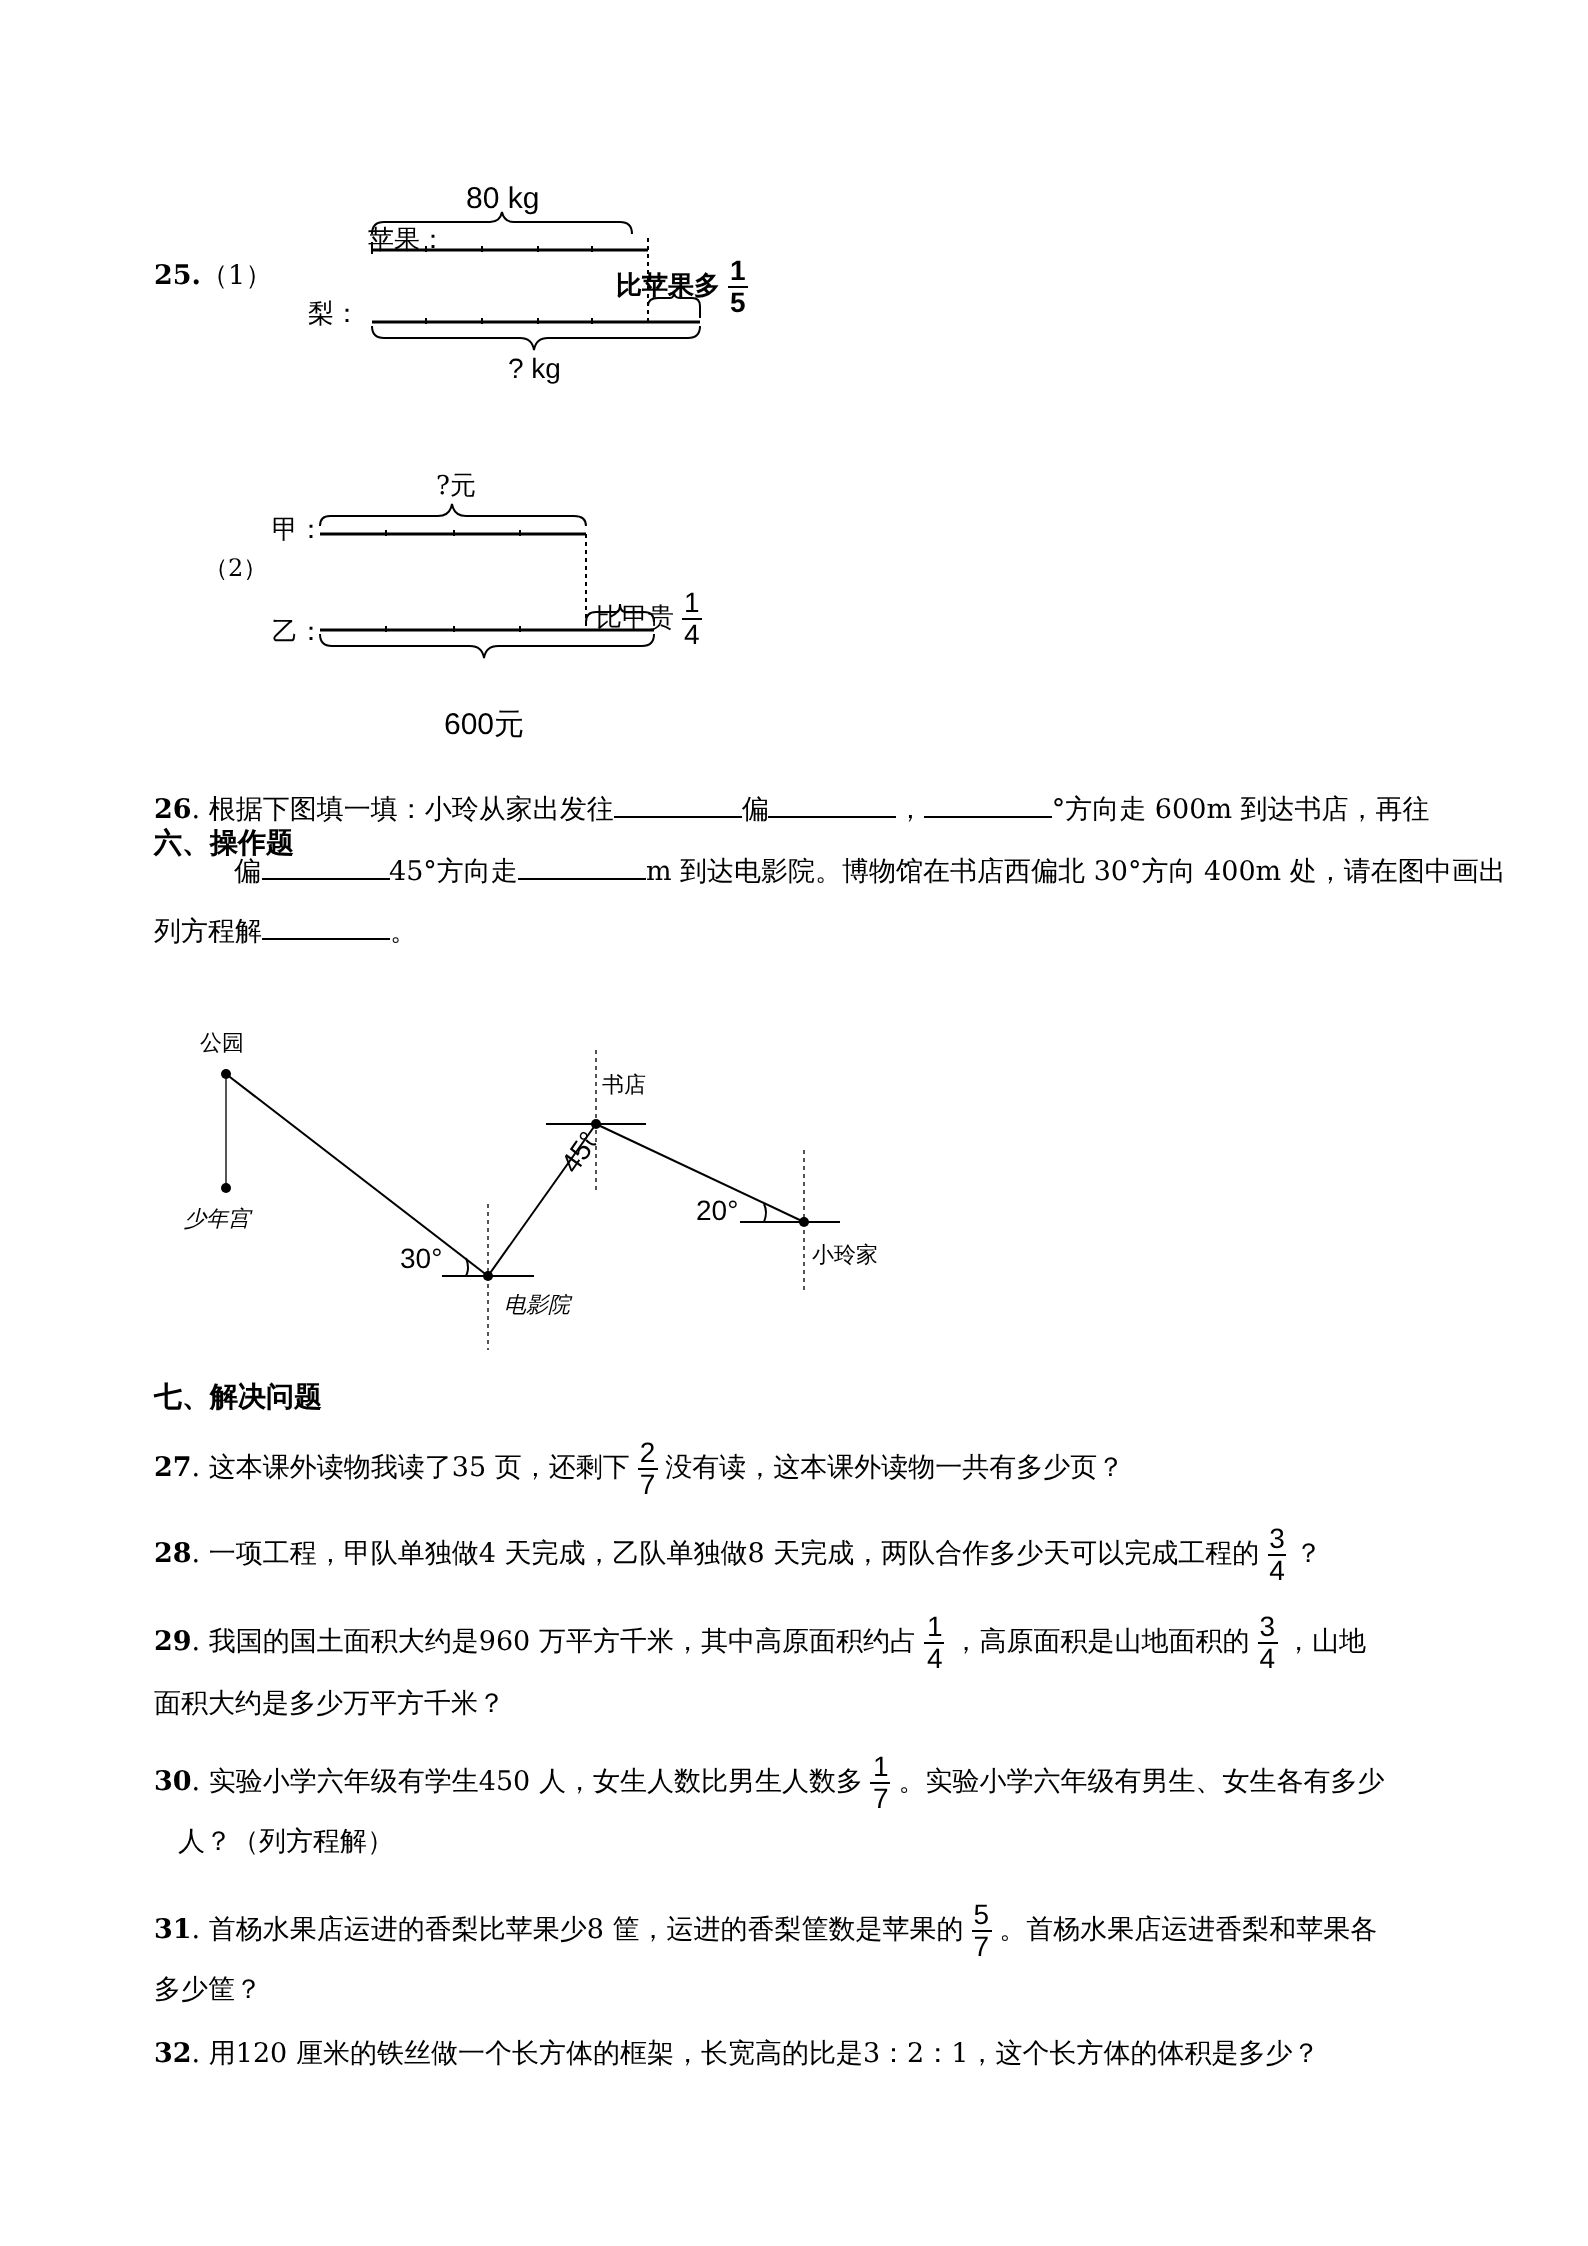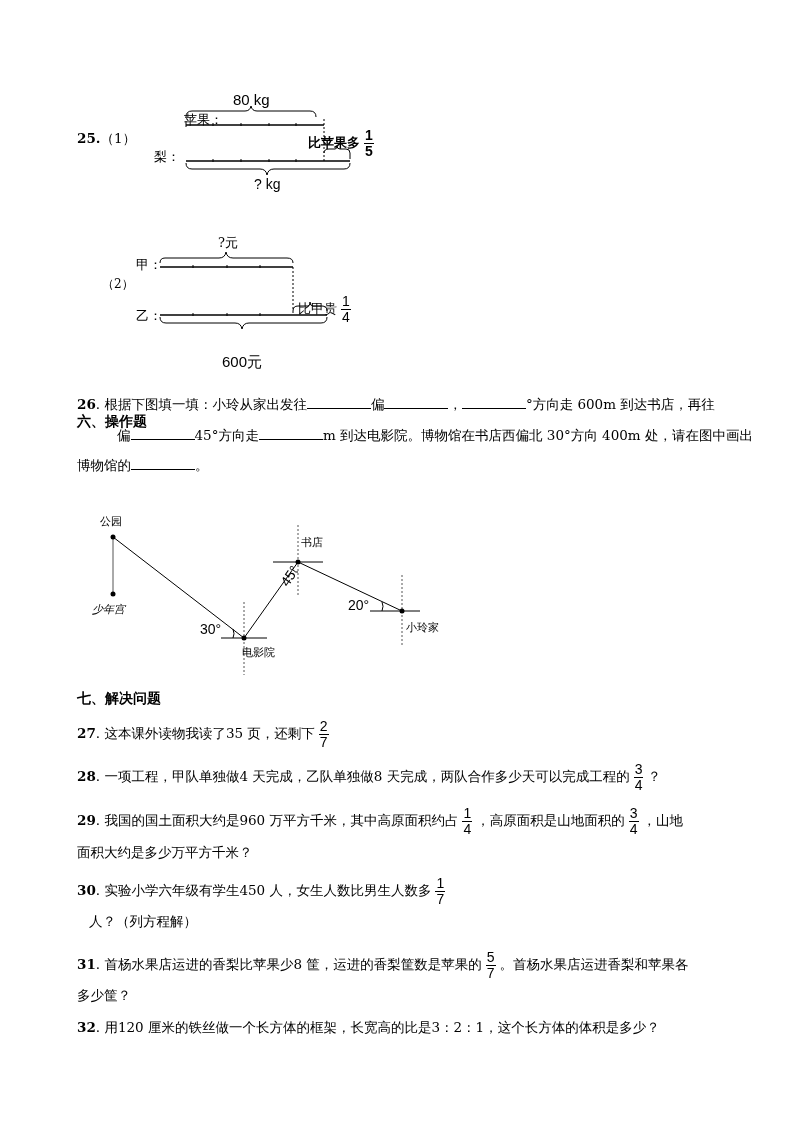"博物馆的" span { text: 博物馆的 -> 列方程解 }
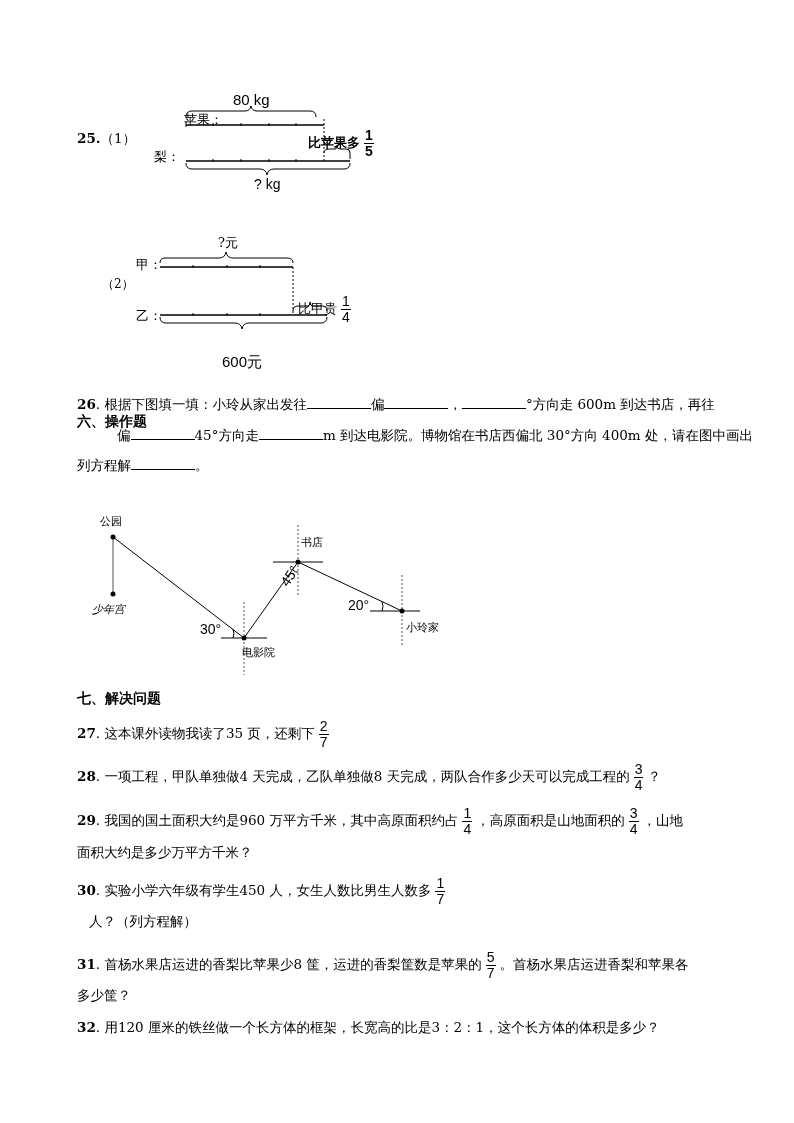"电影院" div.abs { font-style: none -> italic; left: 242px -> 252px }
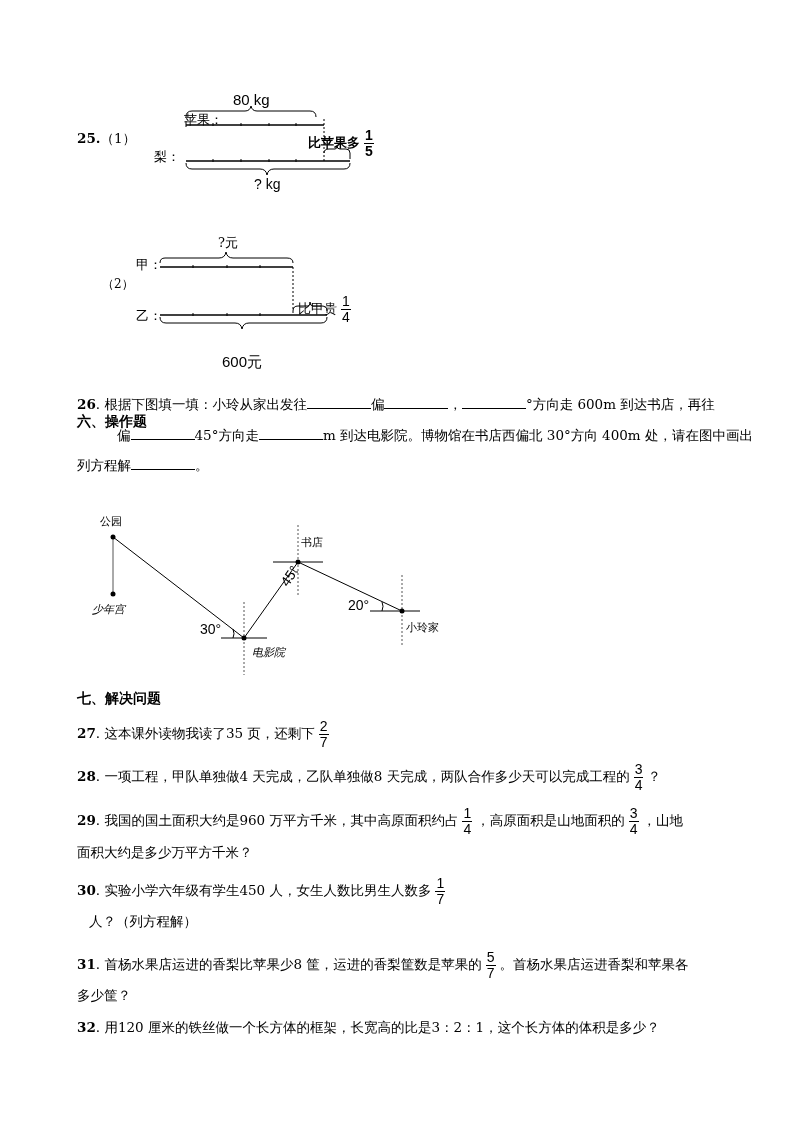"没有读，这本课外读物一共有多少页？" span { html: none -> <span>没有读，这本课外读物一共有多少页？</span> }
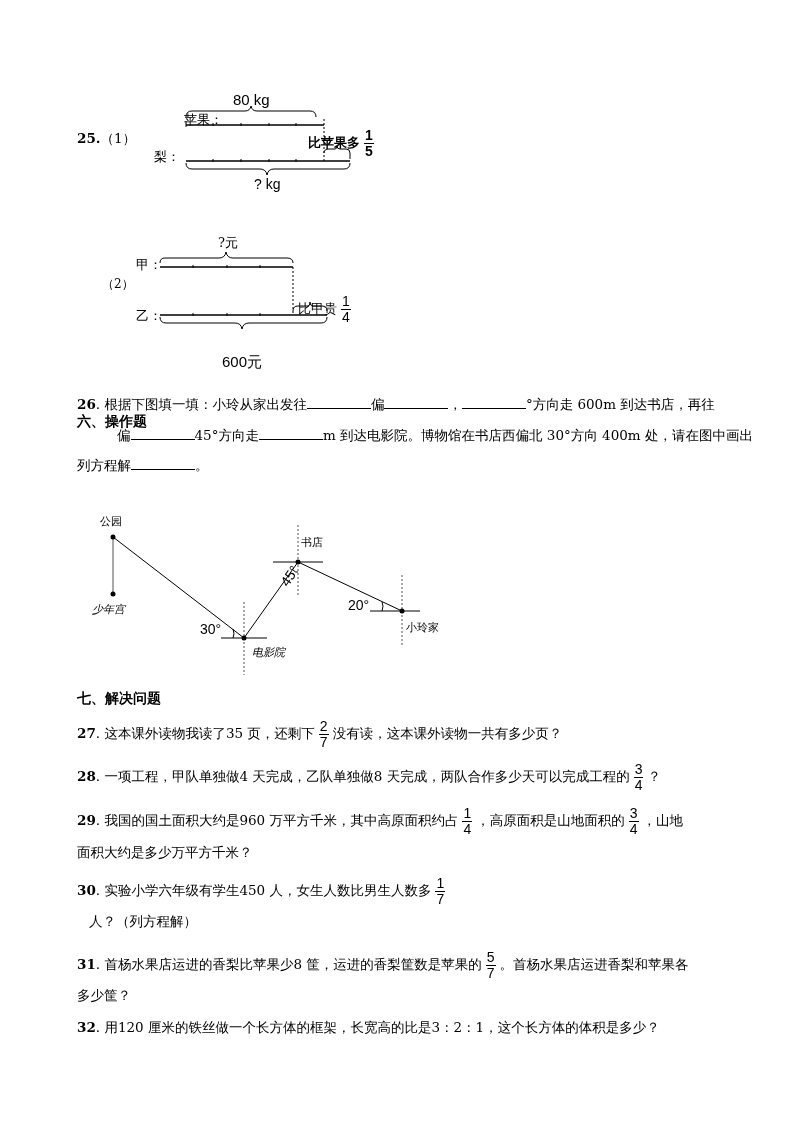"。实验小学六年级有男生、女生各有多少" span { html: none -> <span>。实验小学六年级有男生、女生各有多少</span> }
